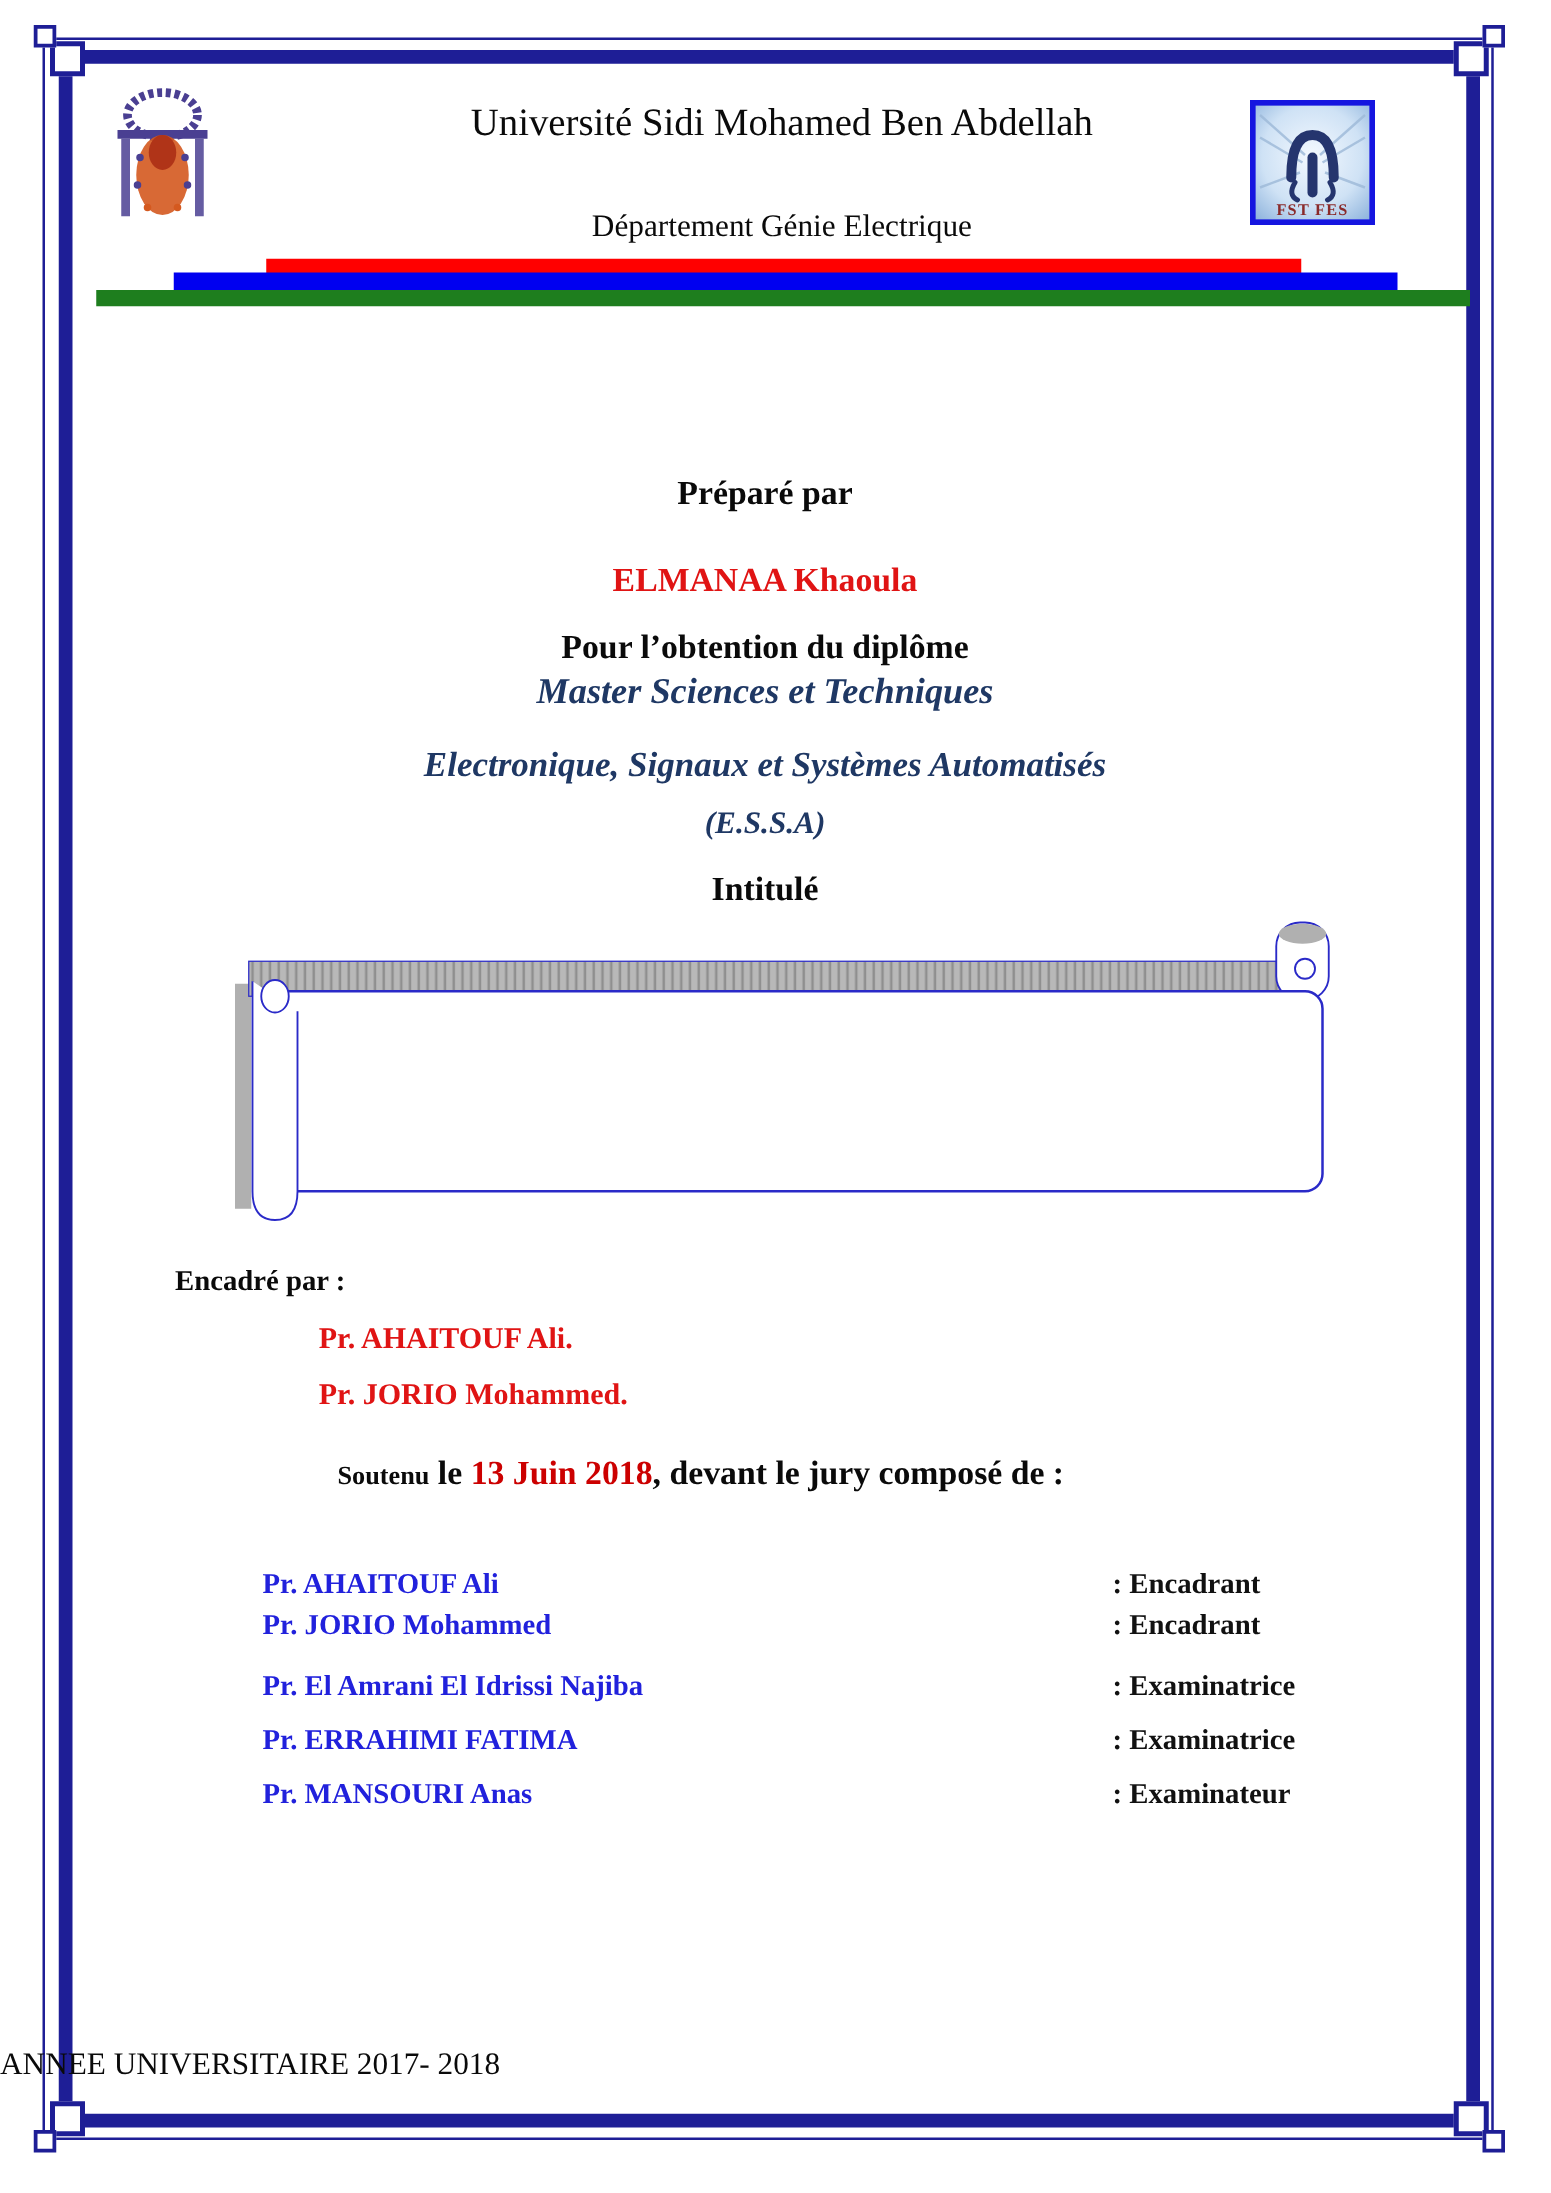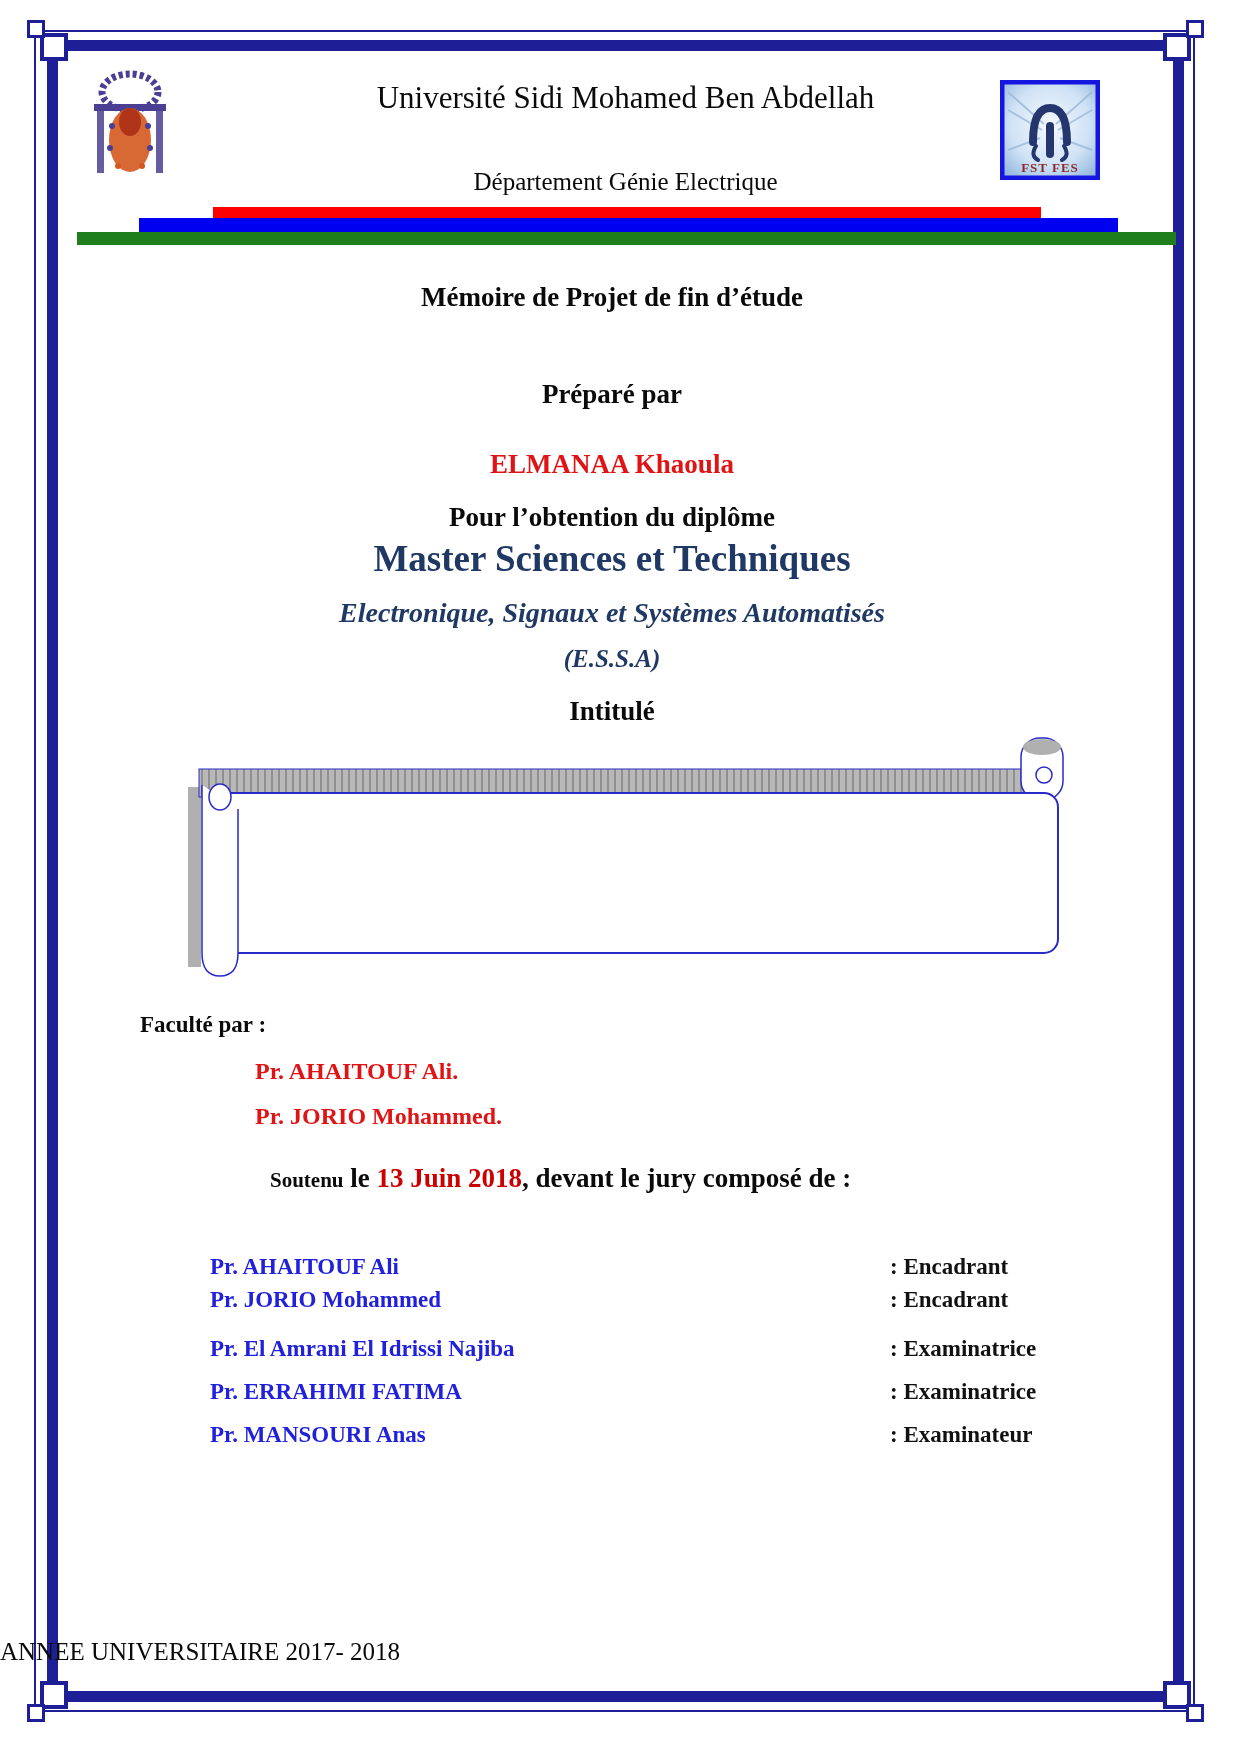"Mémoire de Projet de fin" div.cline { html: <div>Mémoire de Projet de fin d’étude</div> -> none }
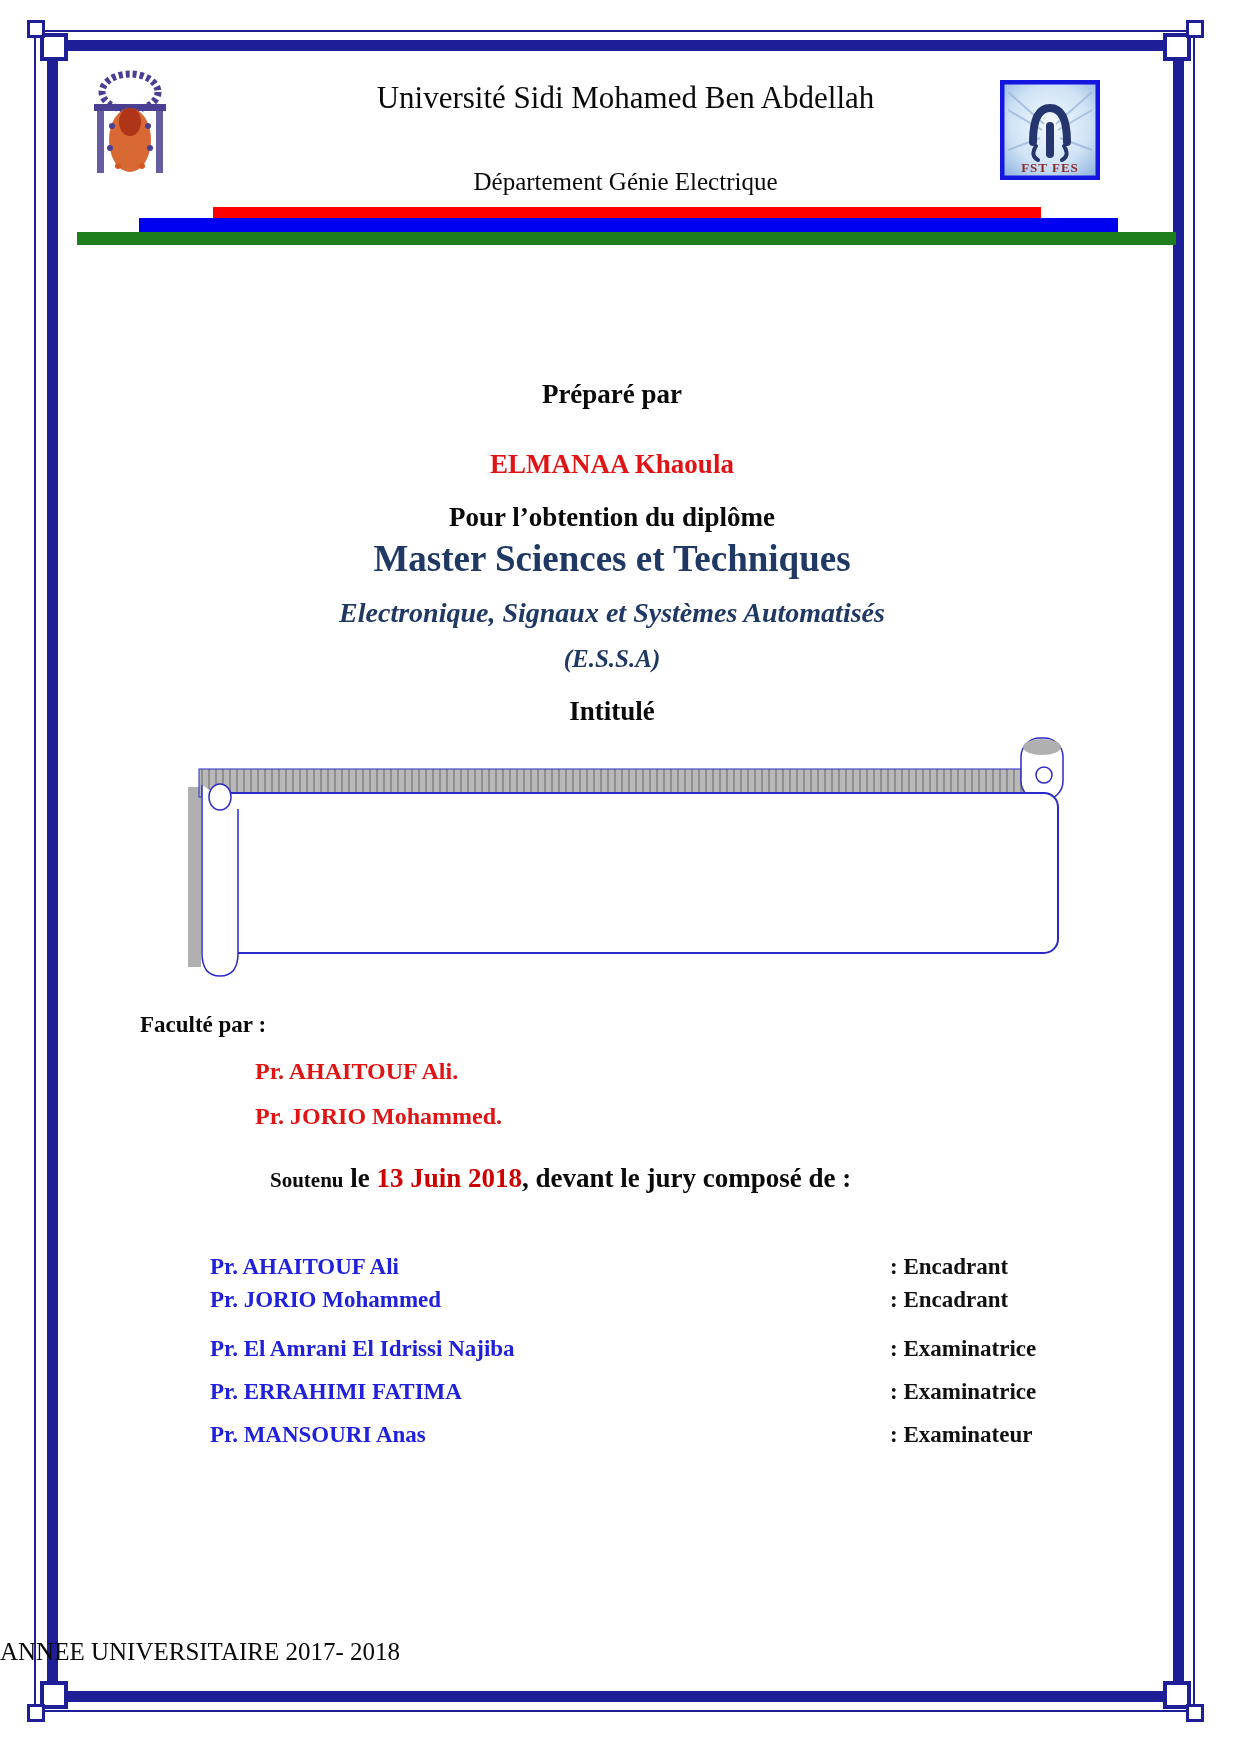"Master Sciences et Techniques" .prog1 { font-size: 37px -> 29px; font-style: none -> italic }
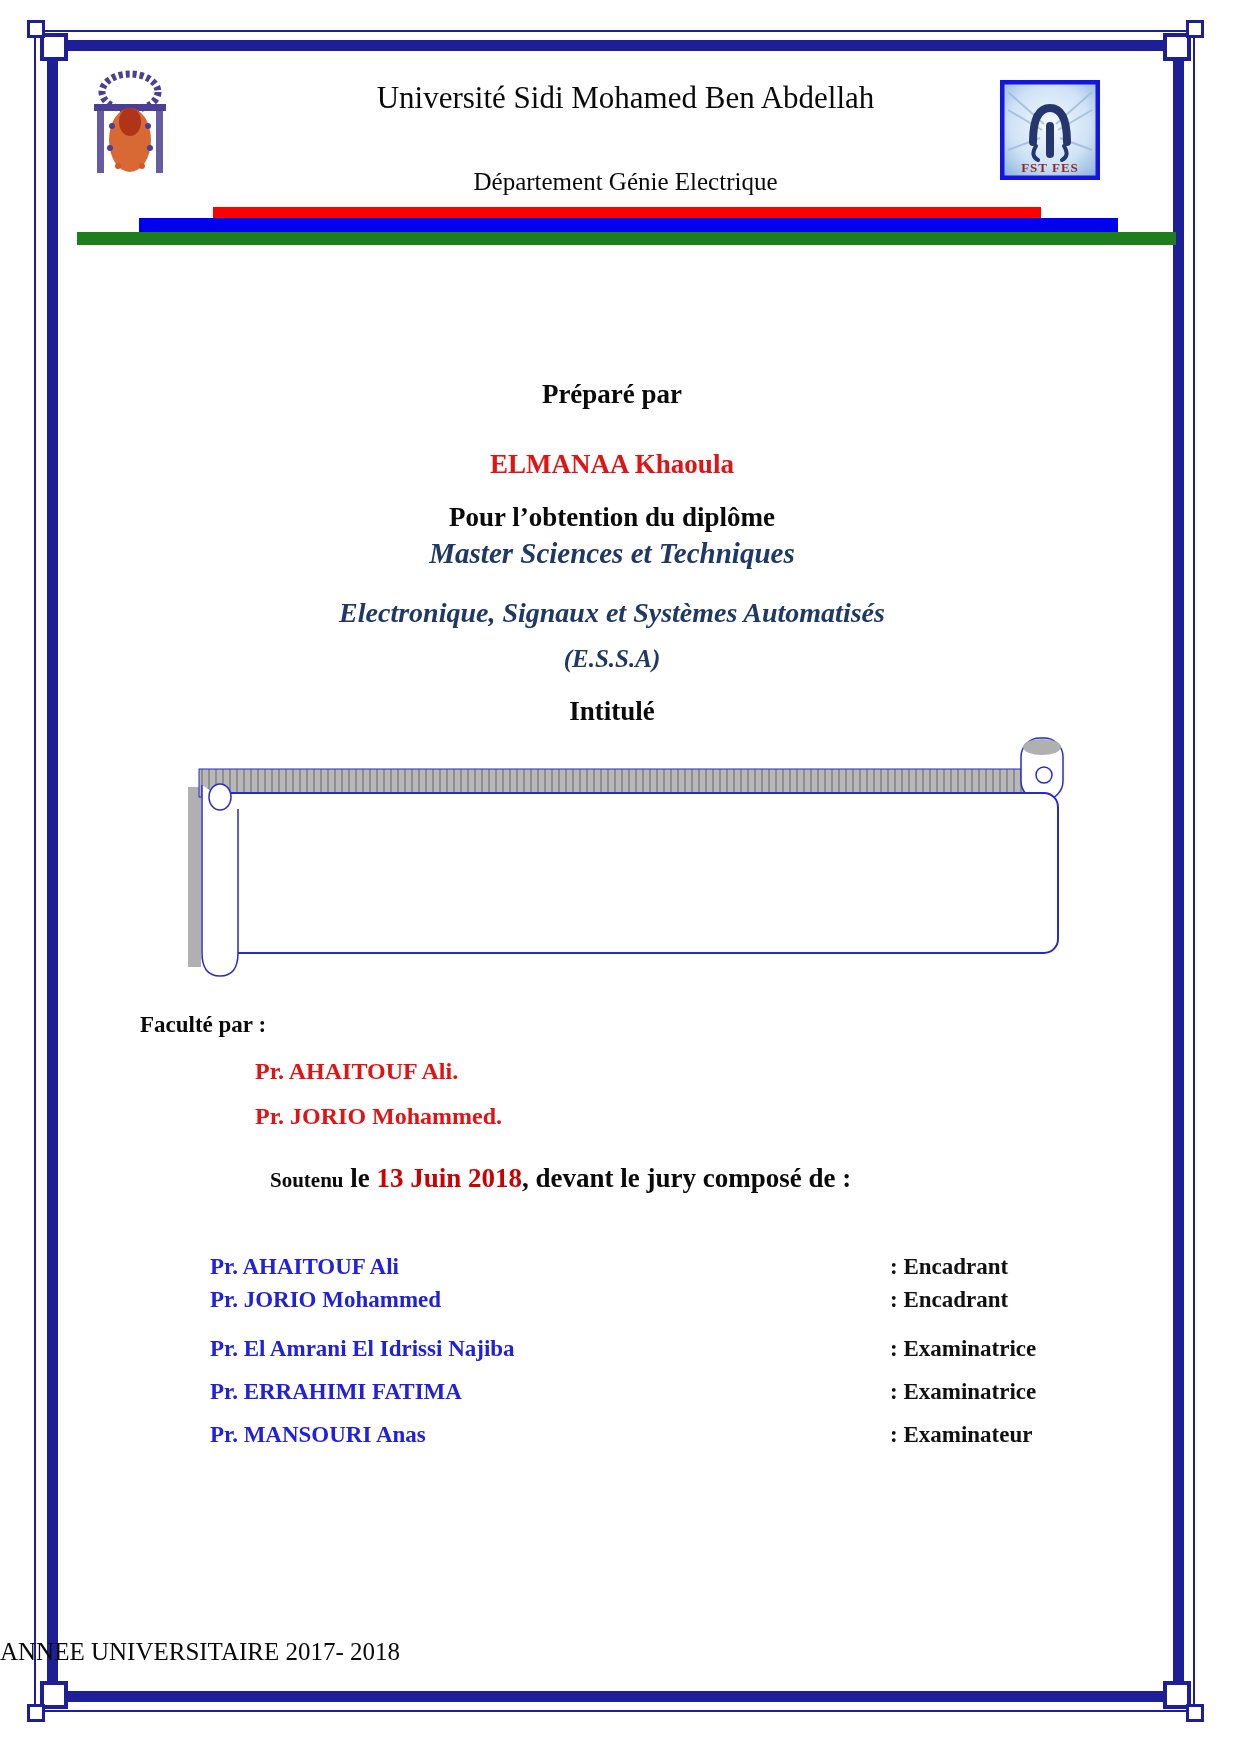"Faculté par :" div.encadre { text: Faculté -> Encadré }
